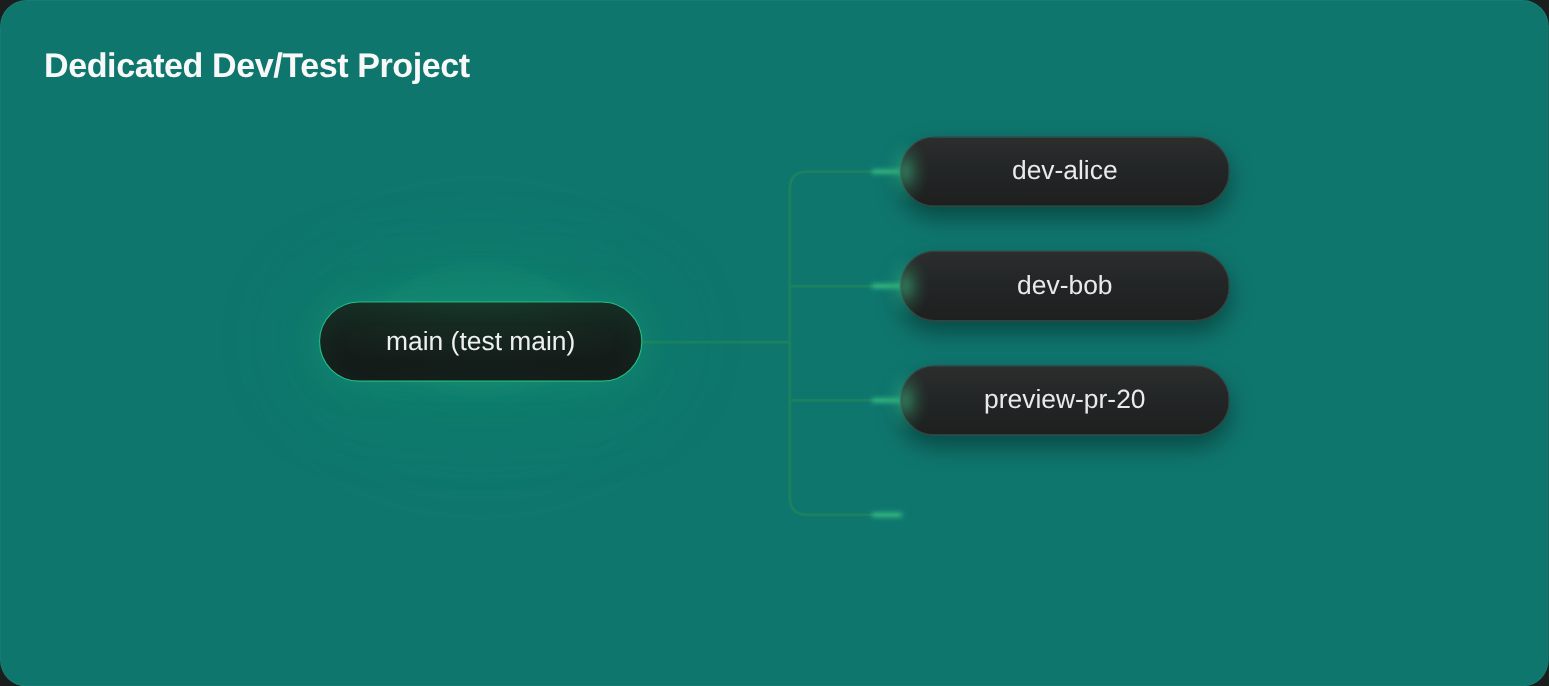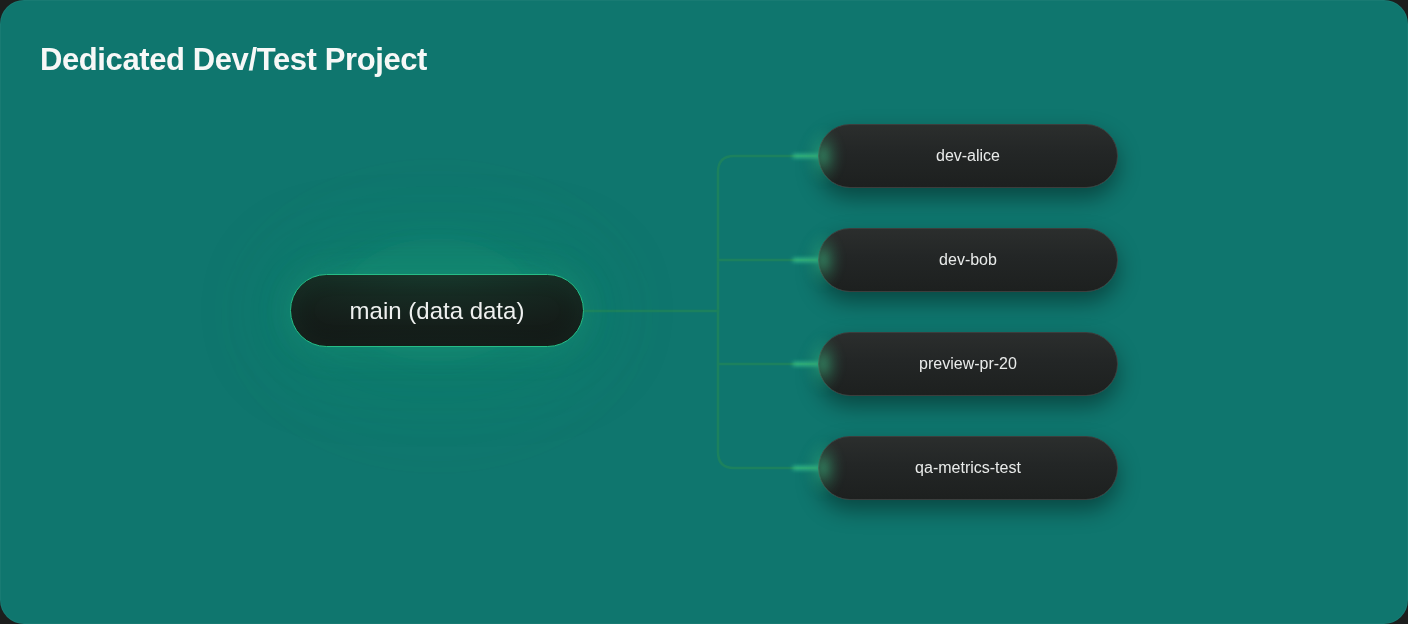"dev-alice" .branch-node .node-label { font-size: 16px -> 24px }
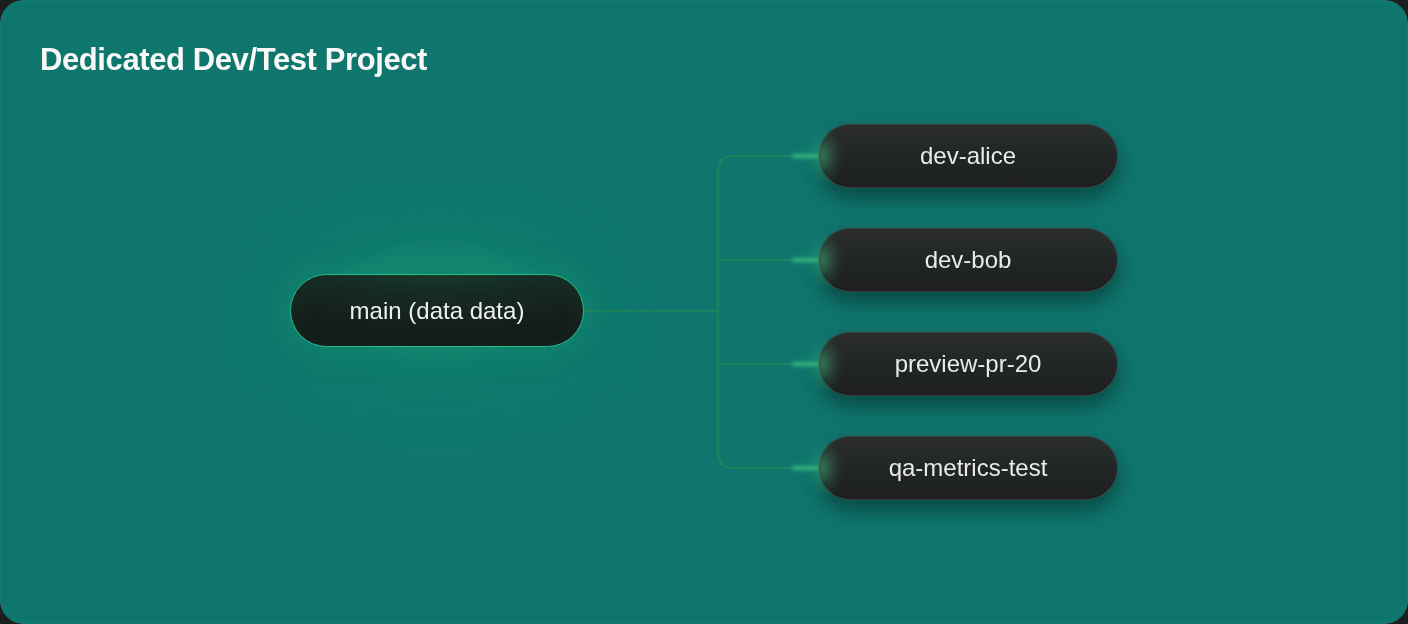"main (data data)" span.node-label { text: data data -> test main }
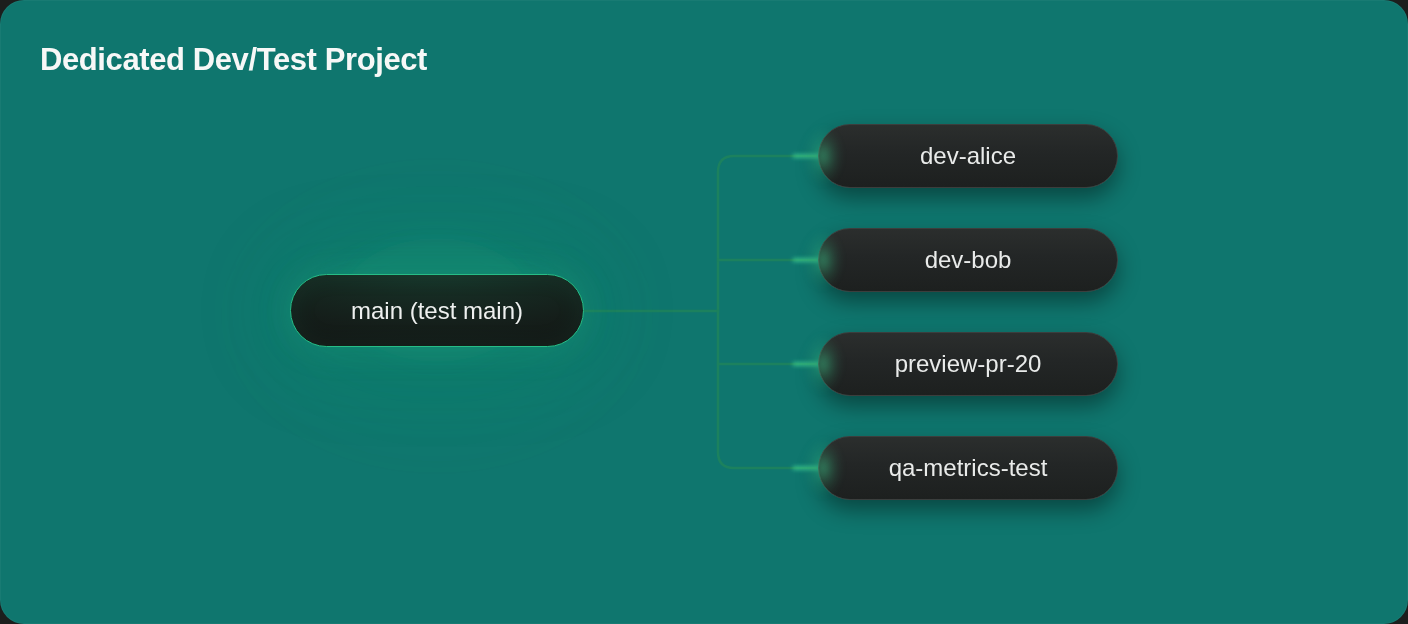"qa-metrics-test" div.node { html: <div> <span></span> <span>qa-metrics-test</span> </div> -> none }
